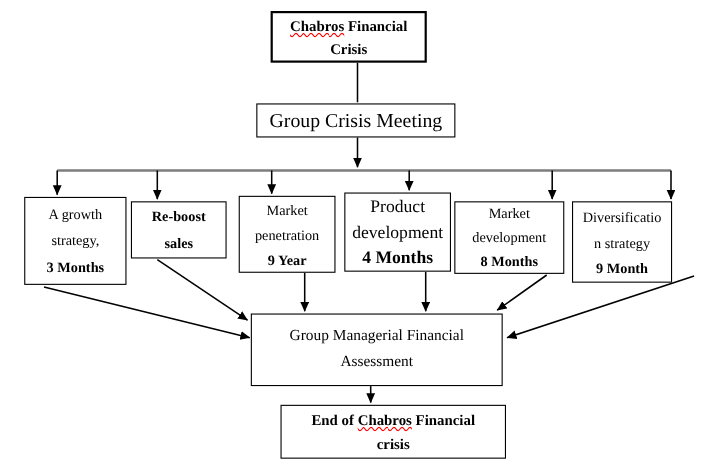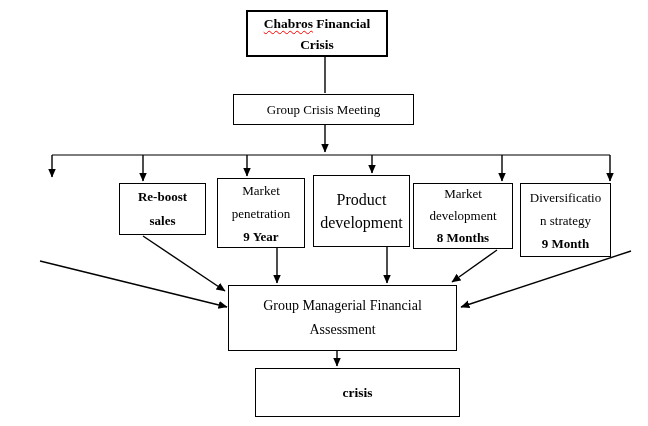"Group Crisis Meeting" .n-meeting { font-size: 13px -> 18px }
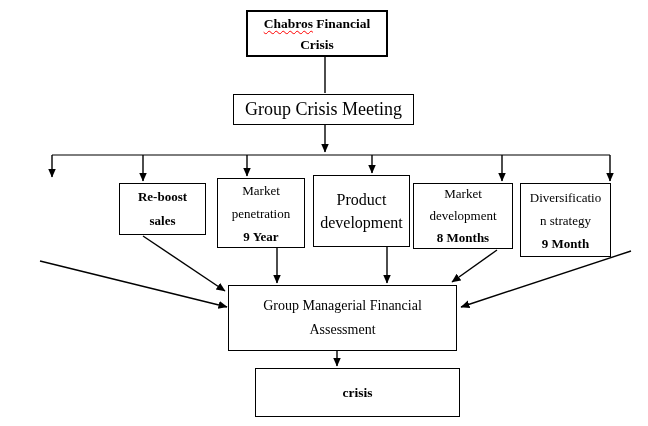"A growth" div.node { html: none -> <div> <div>A growth</div> <div>strategy,</div> <div>3 Months</div> </div> }
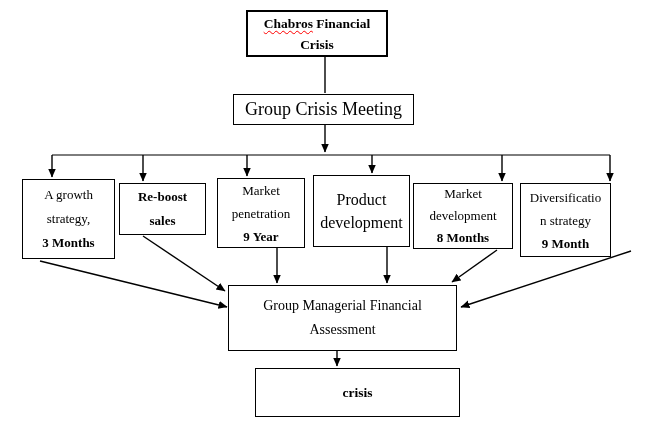"4 Months" div.ln { html: none -> <div>4 Months</div> }
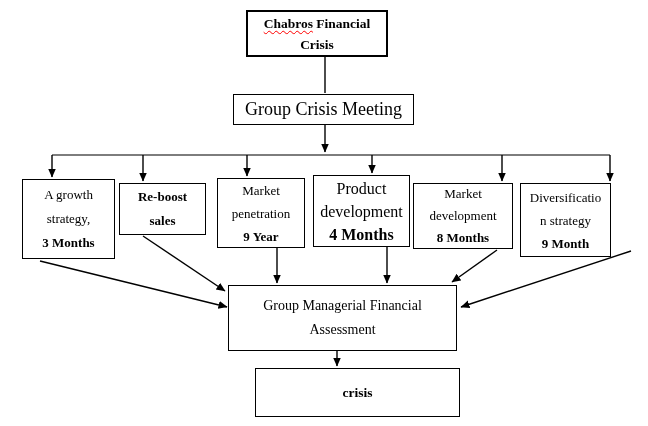"End of Chabros Financial" div.ln { html: none -> <div><span>End of</span> <span>Chabros</span> <span>Financial</span></div> }
